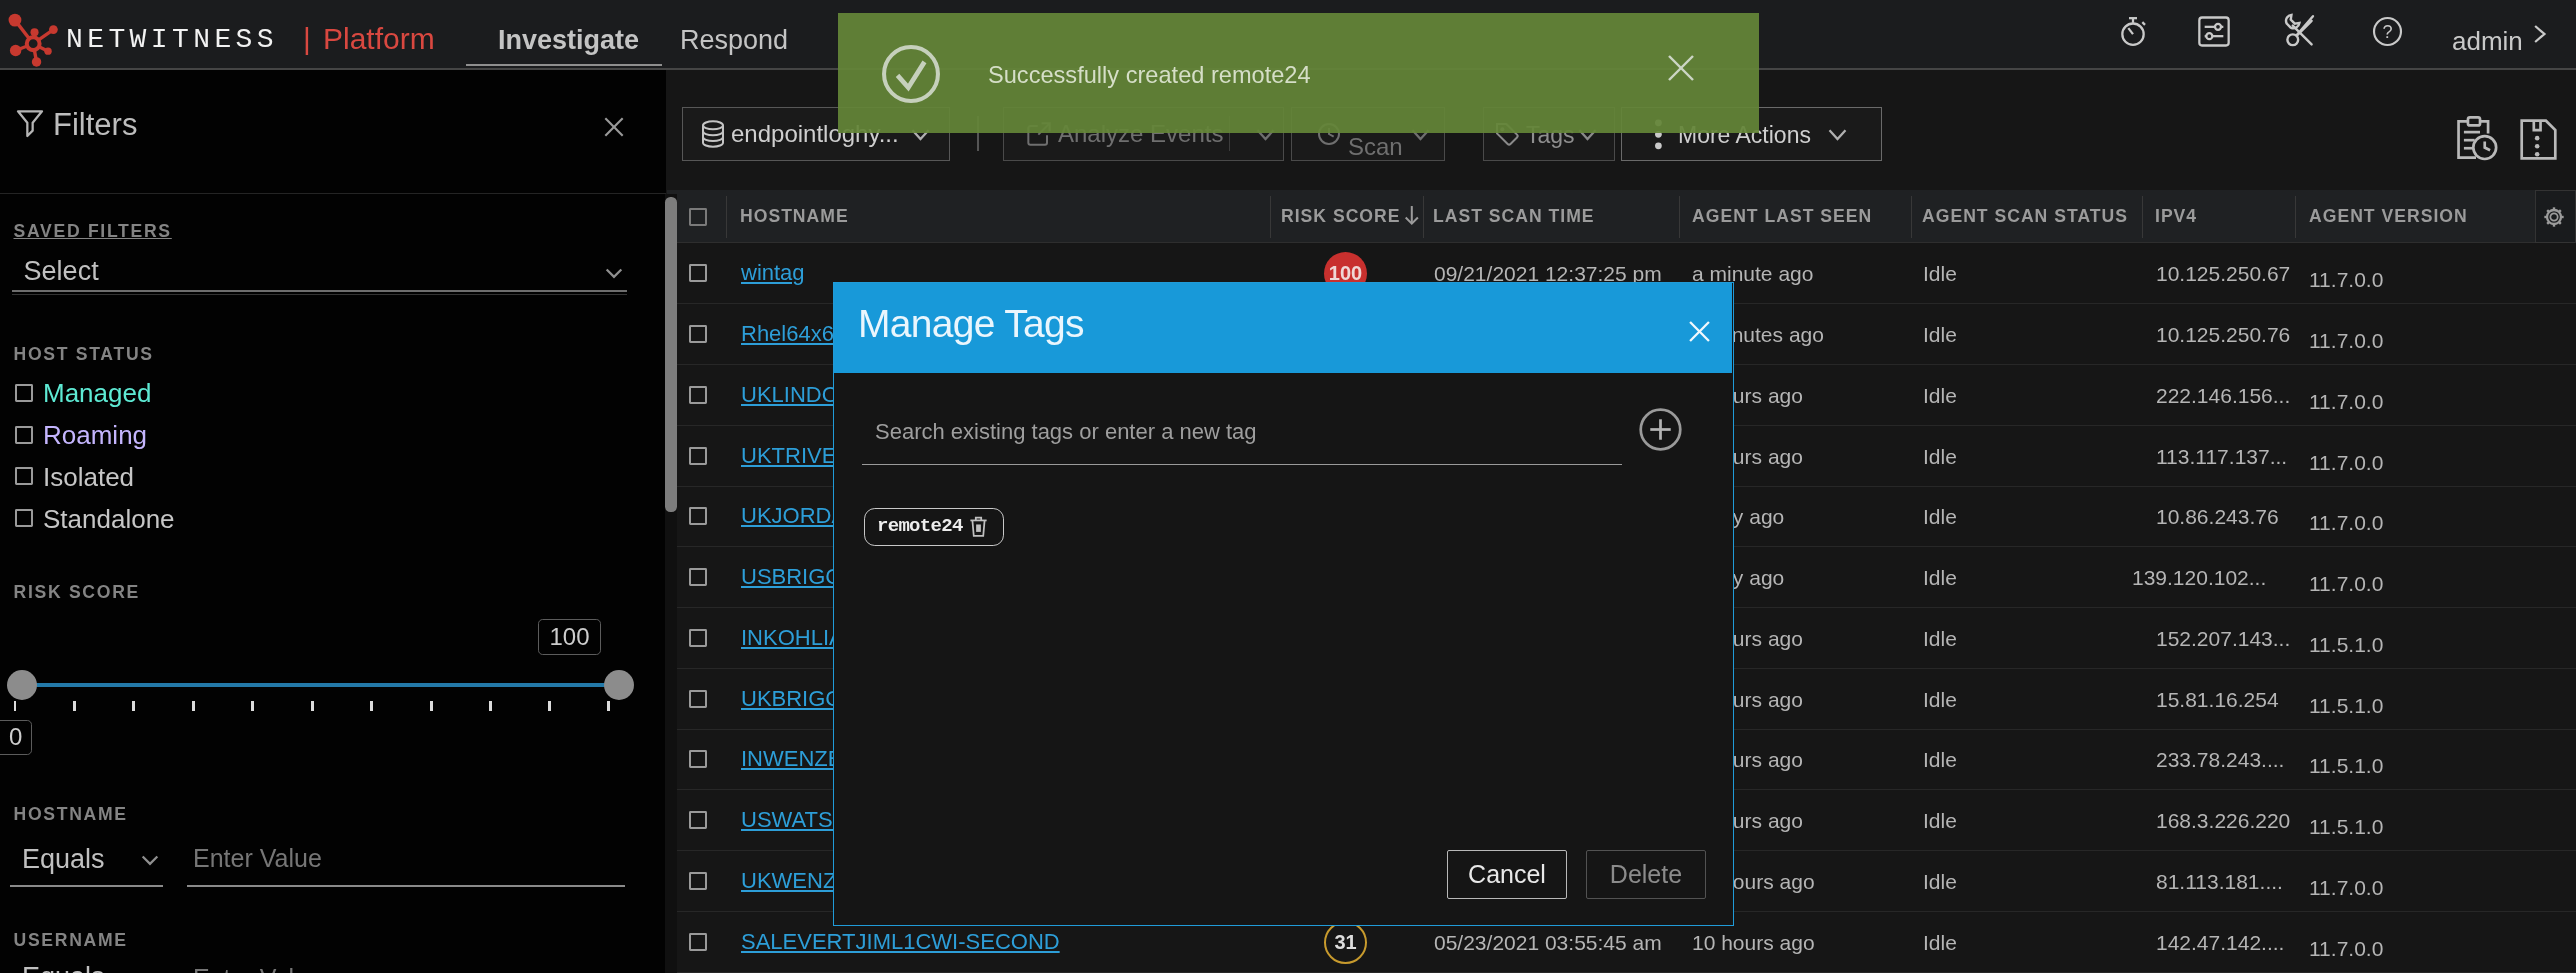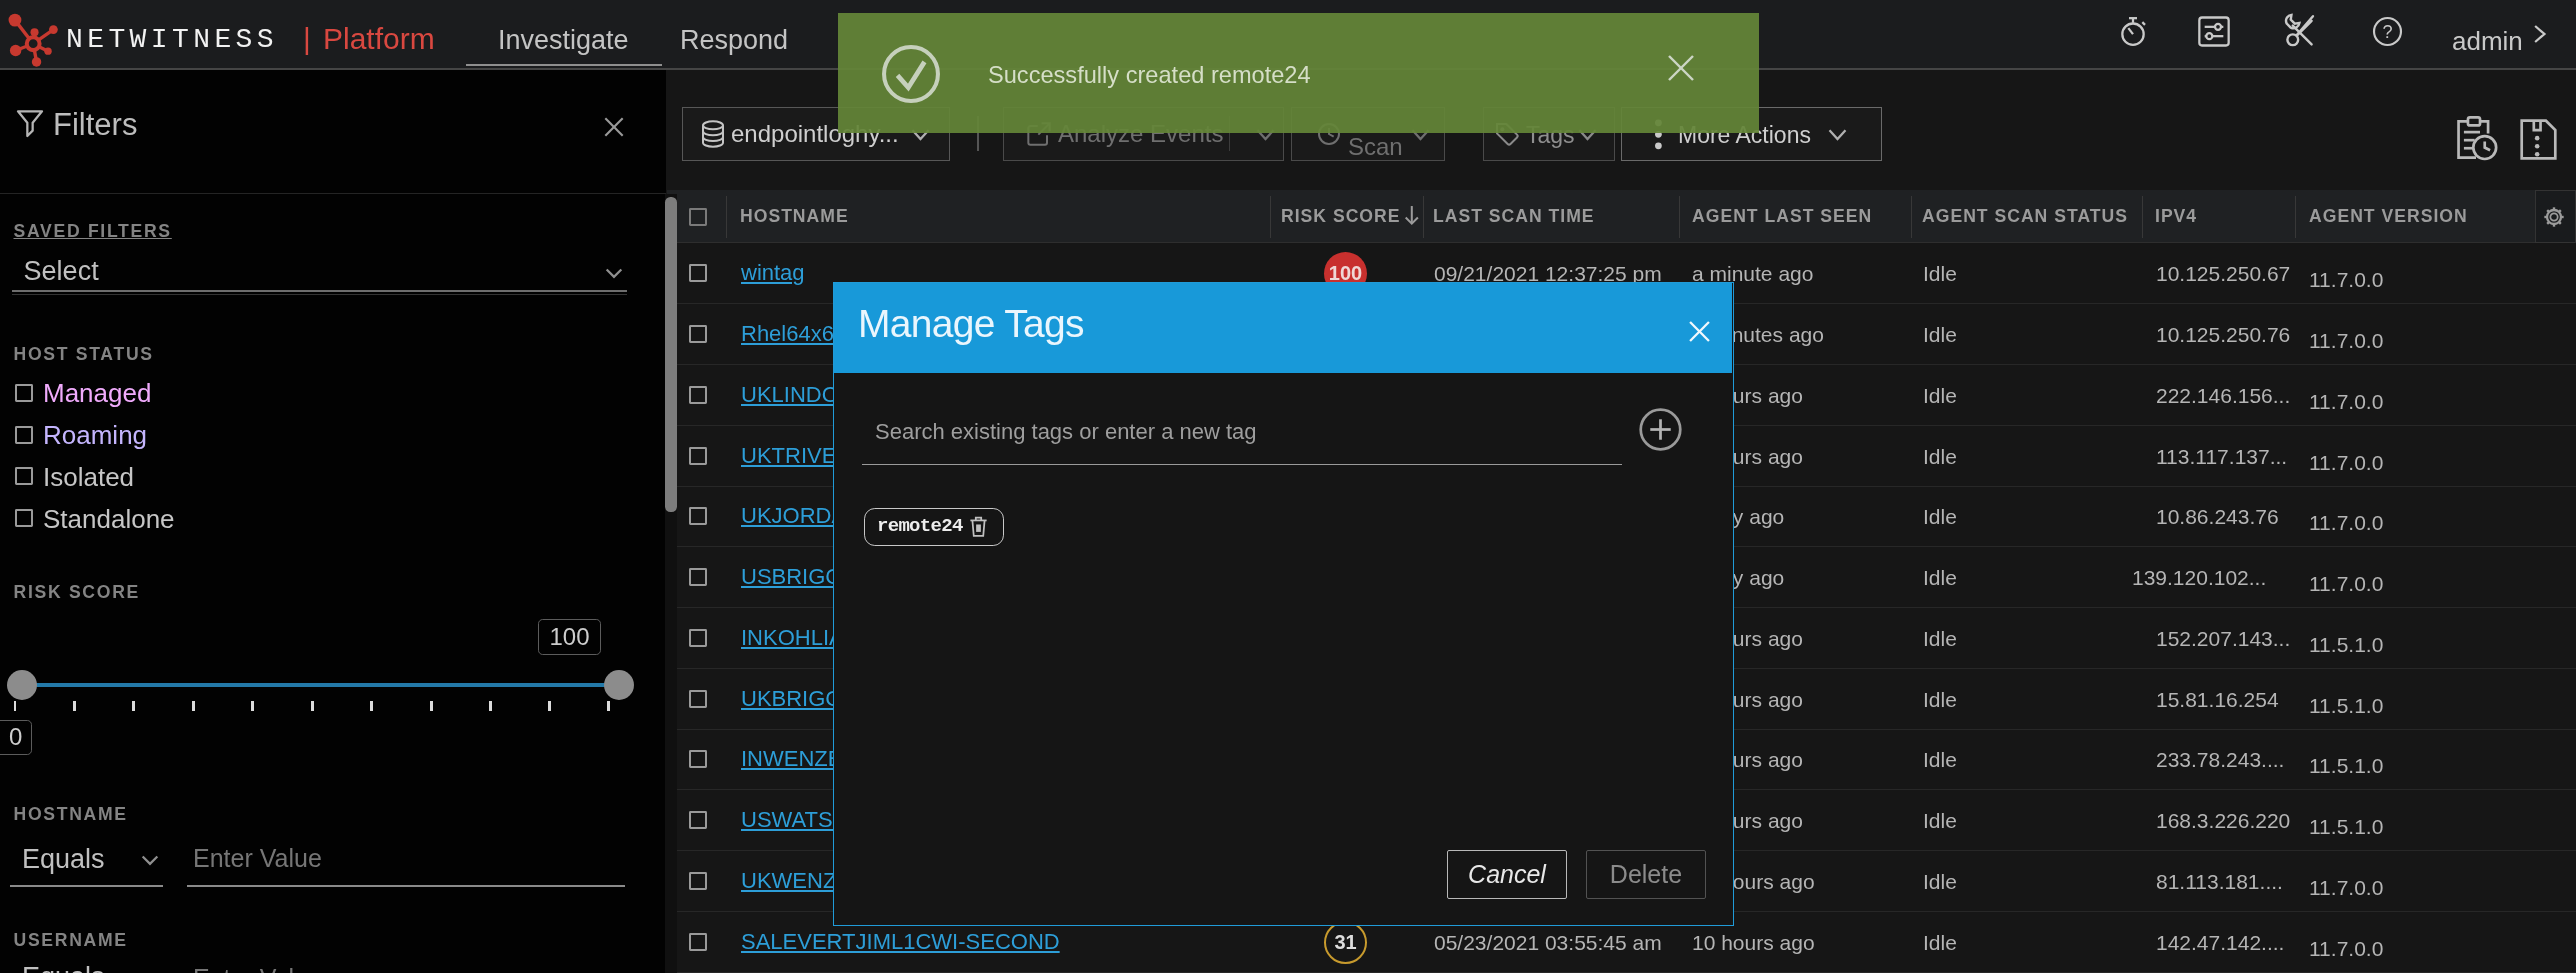"Investigate" div.abs { font-weight: none -> bold }
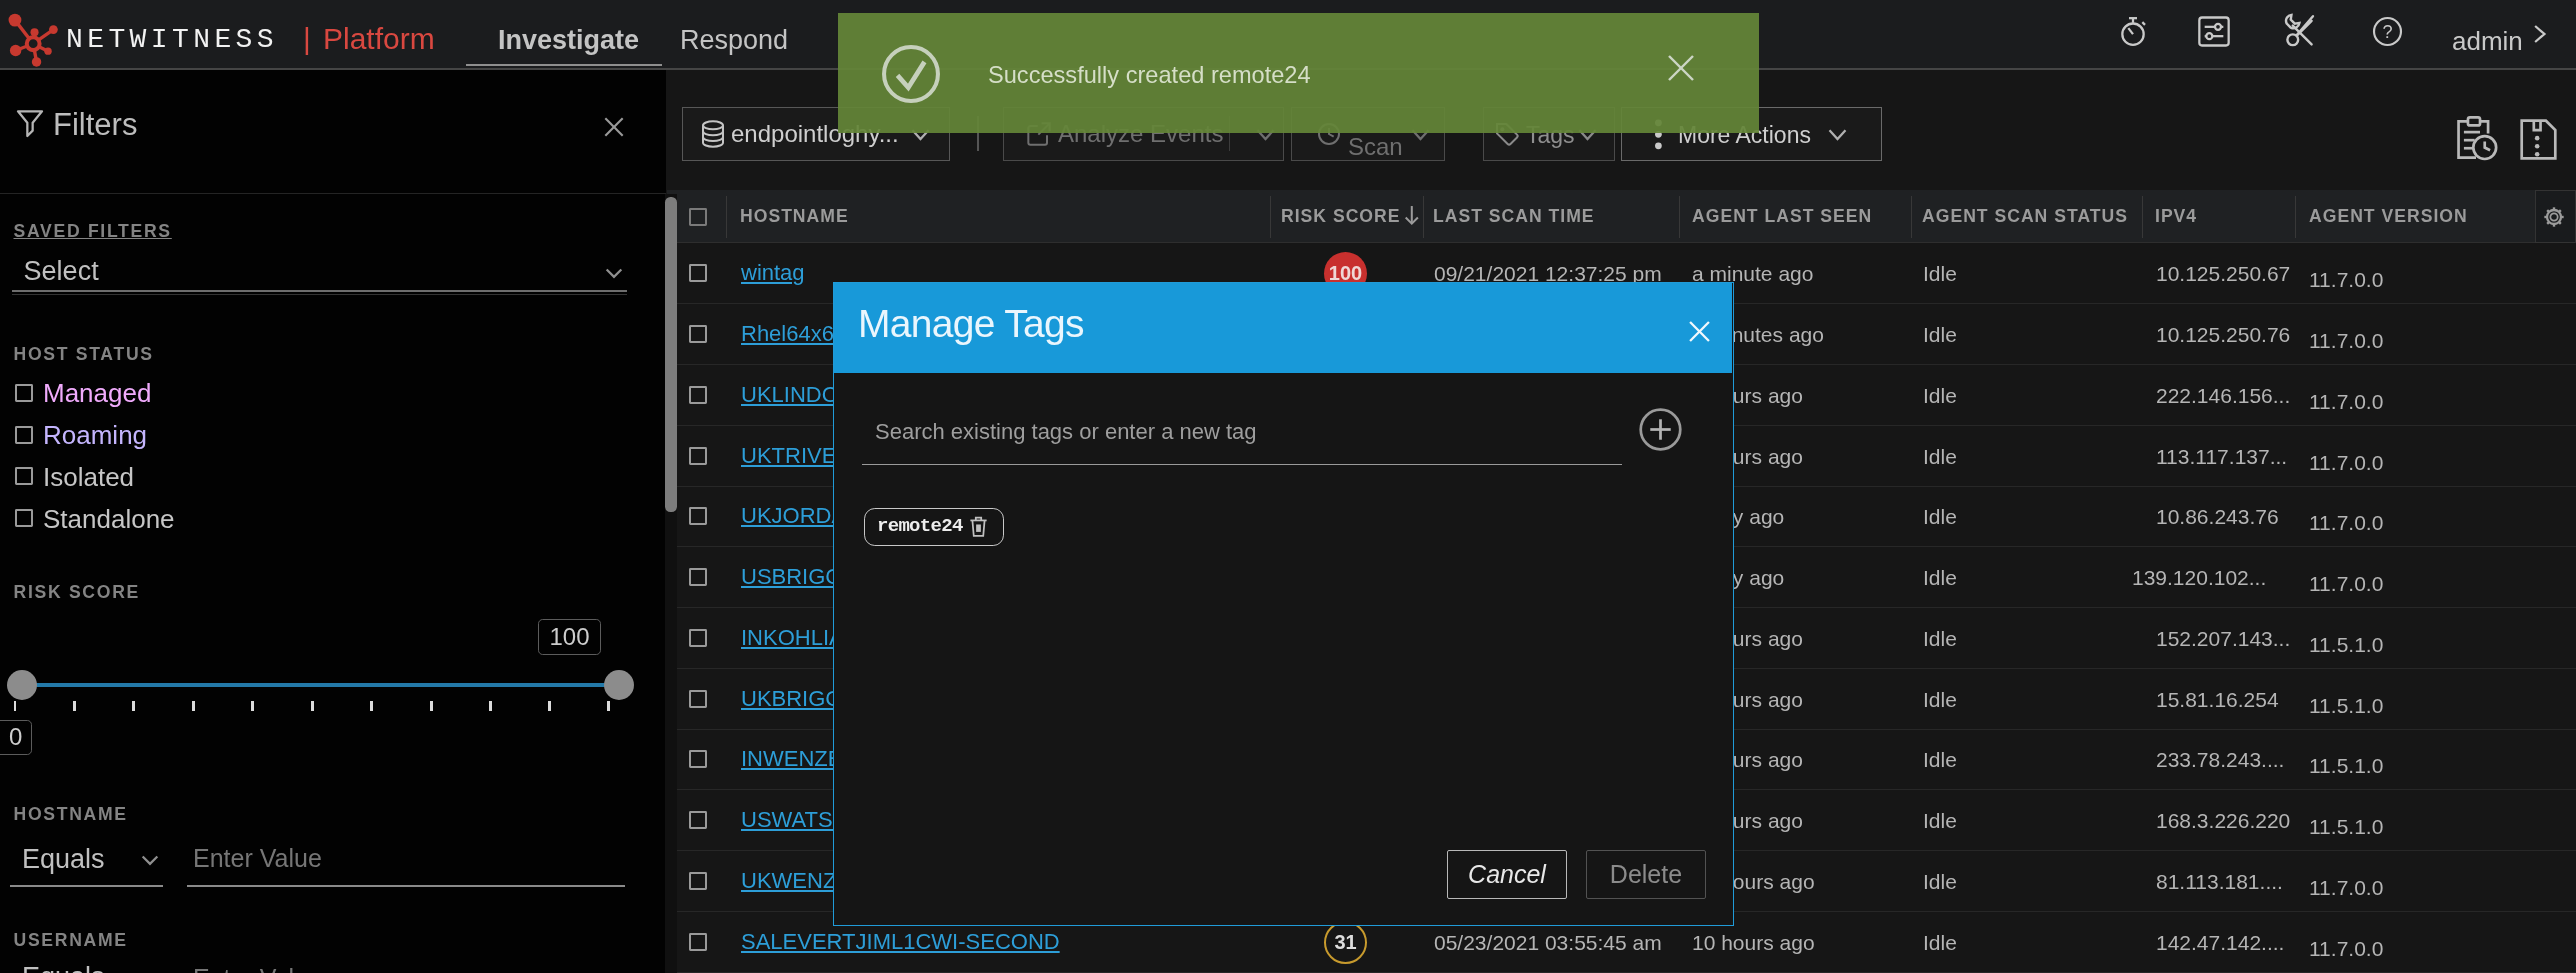"Managed" div.abs { color: #f0abfc -> #5eead4 }
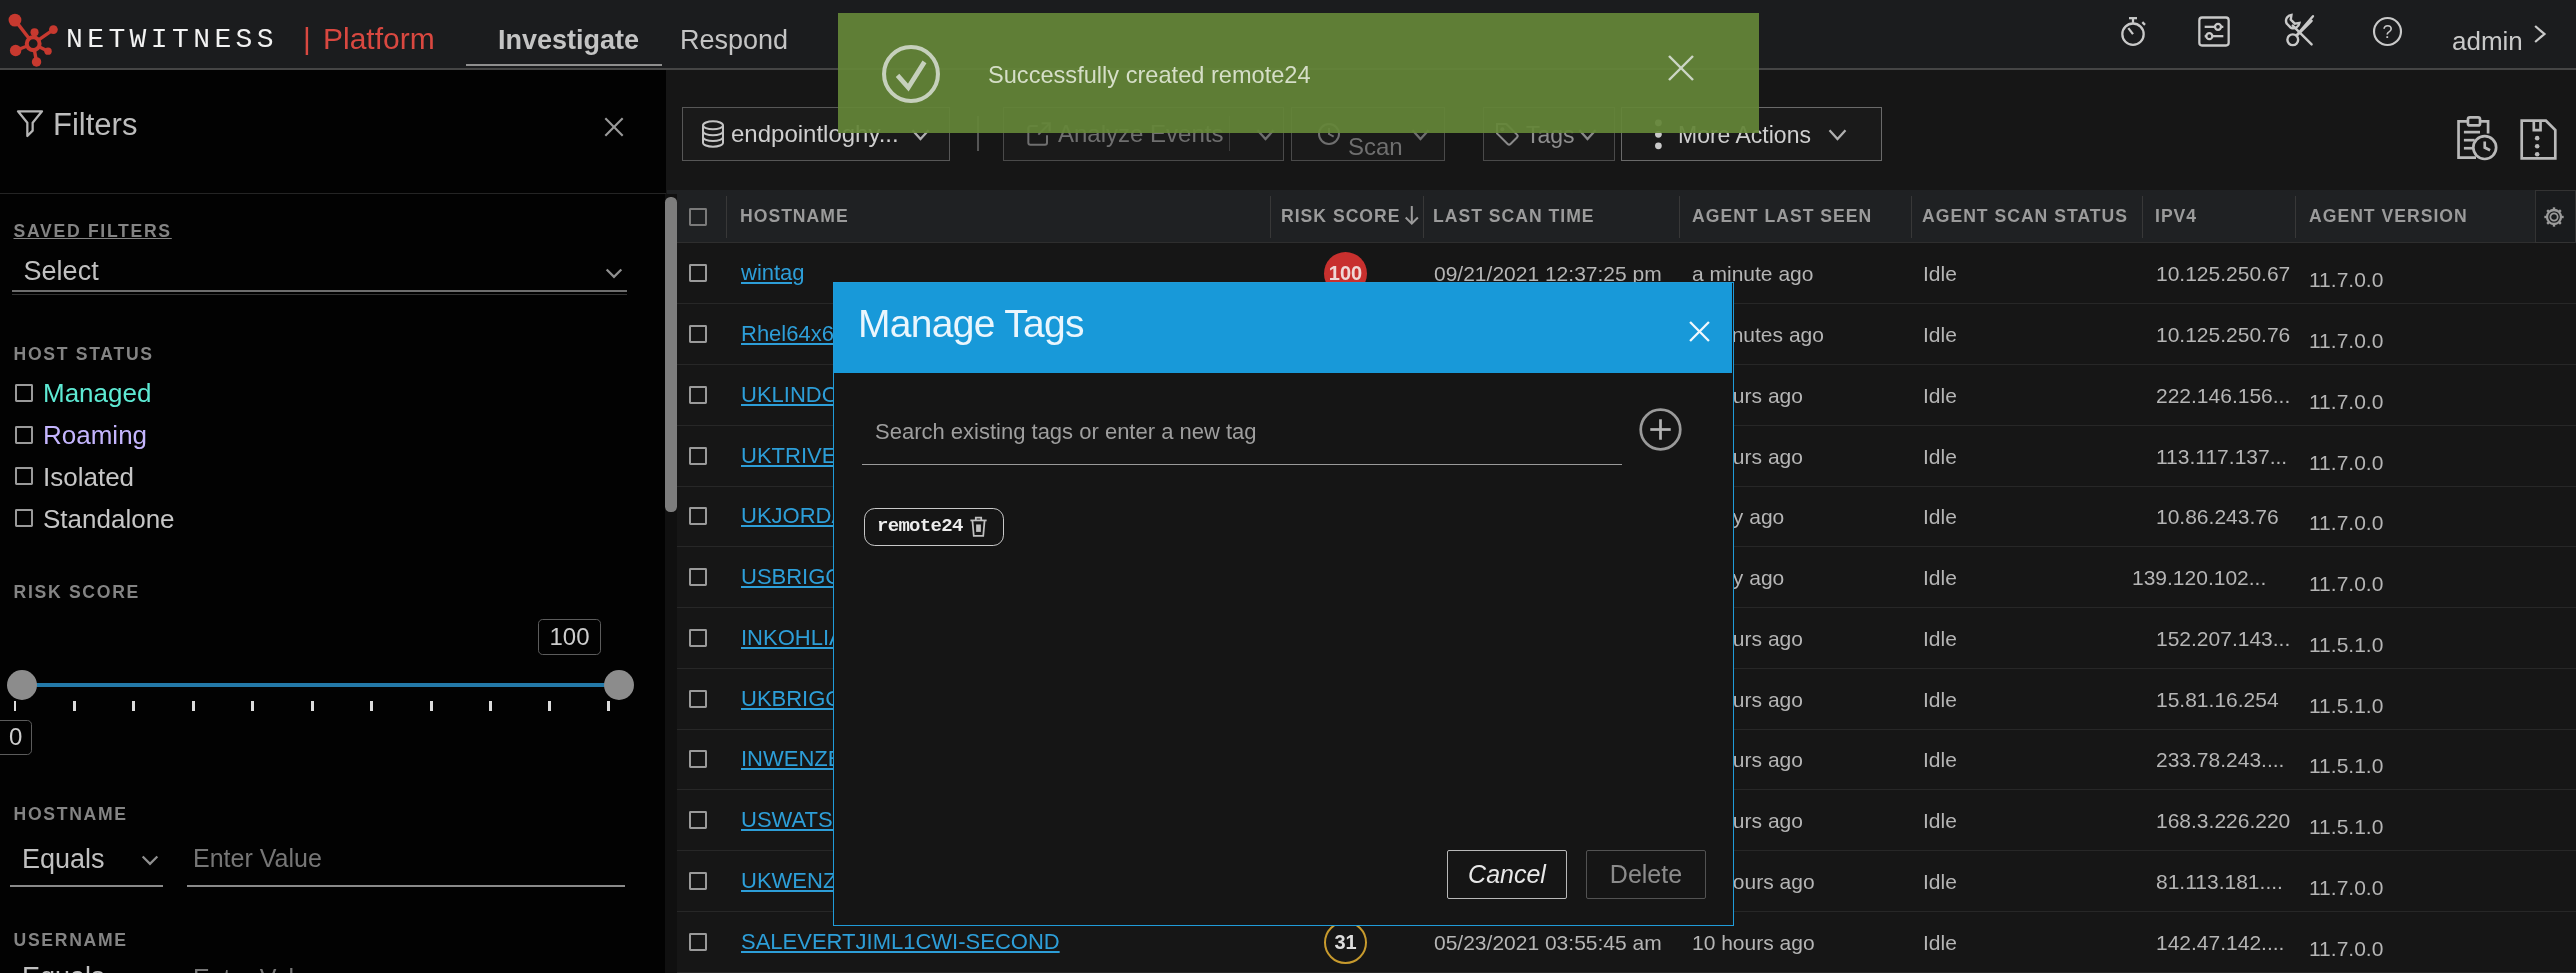"Cancel" div.abs { font-style: italic -> none }
